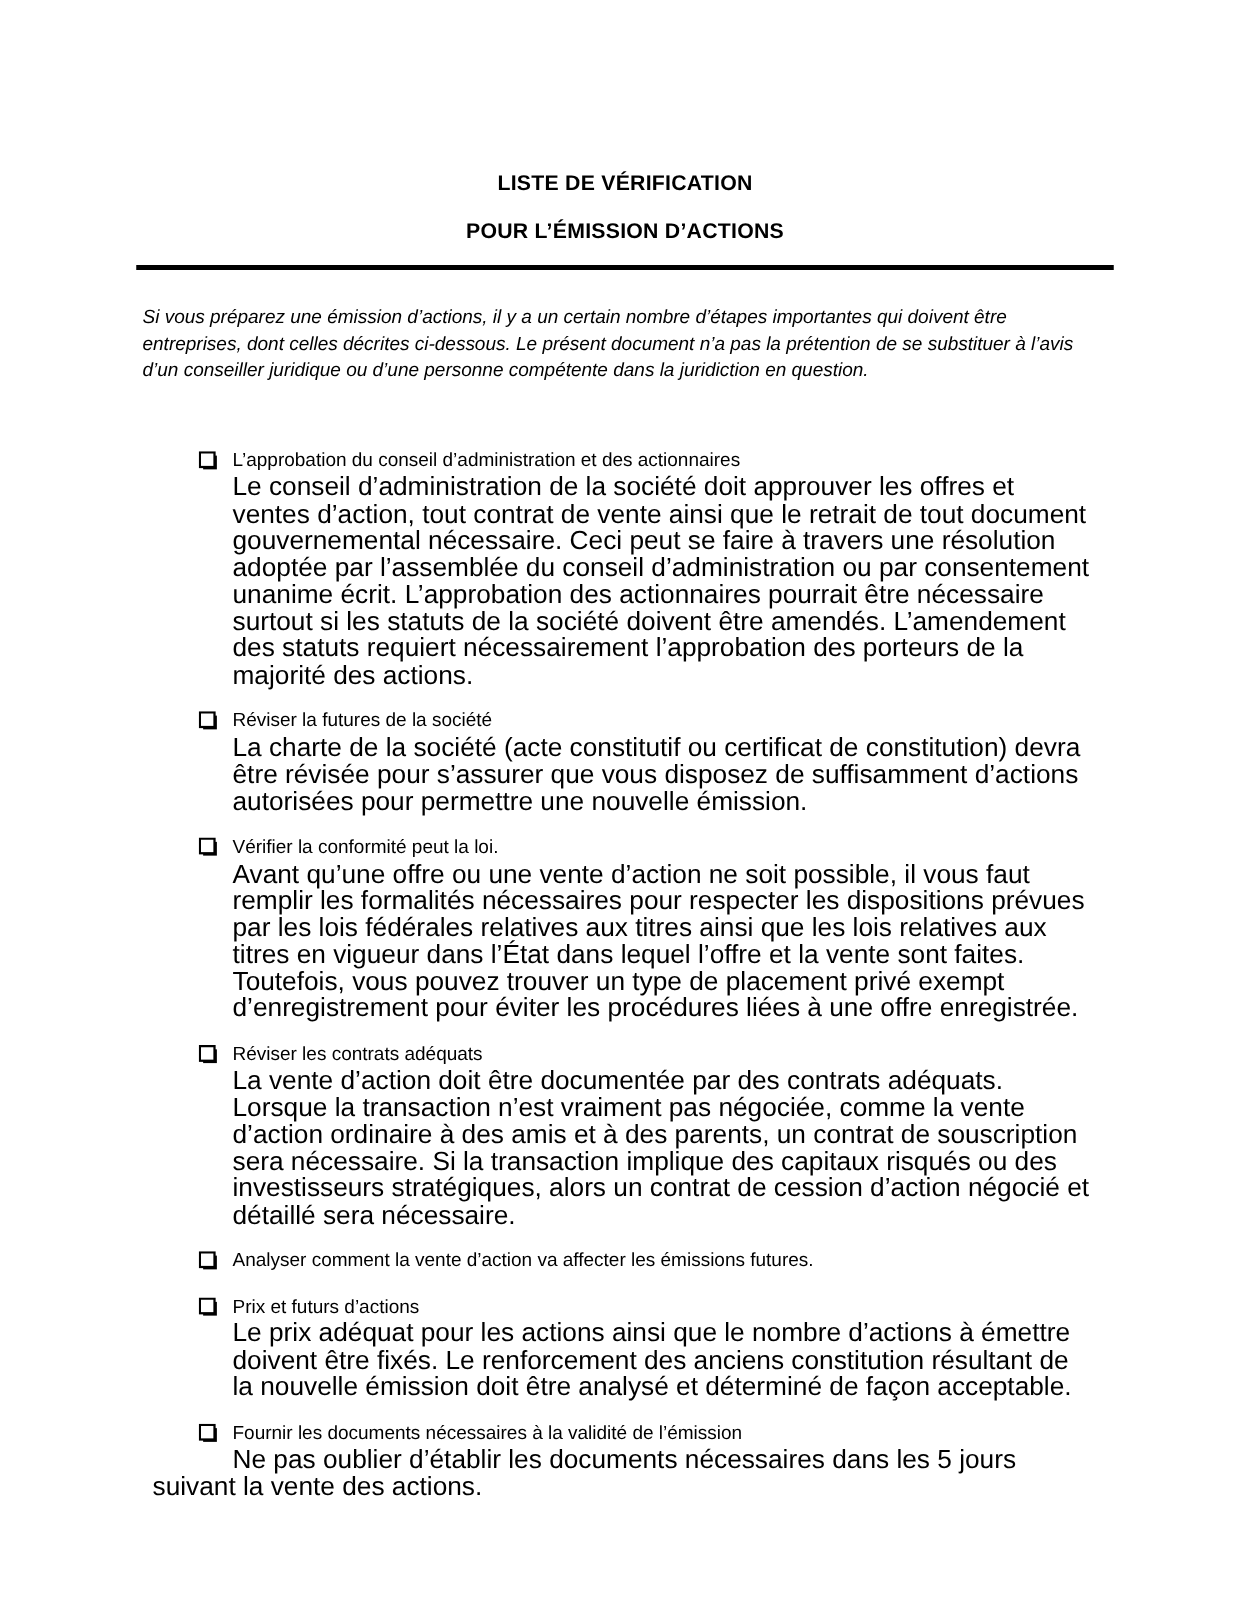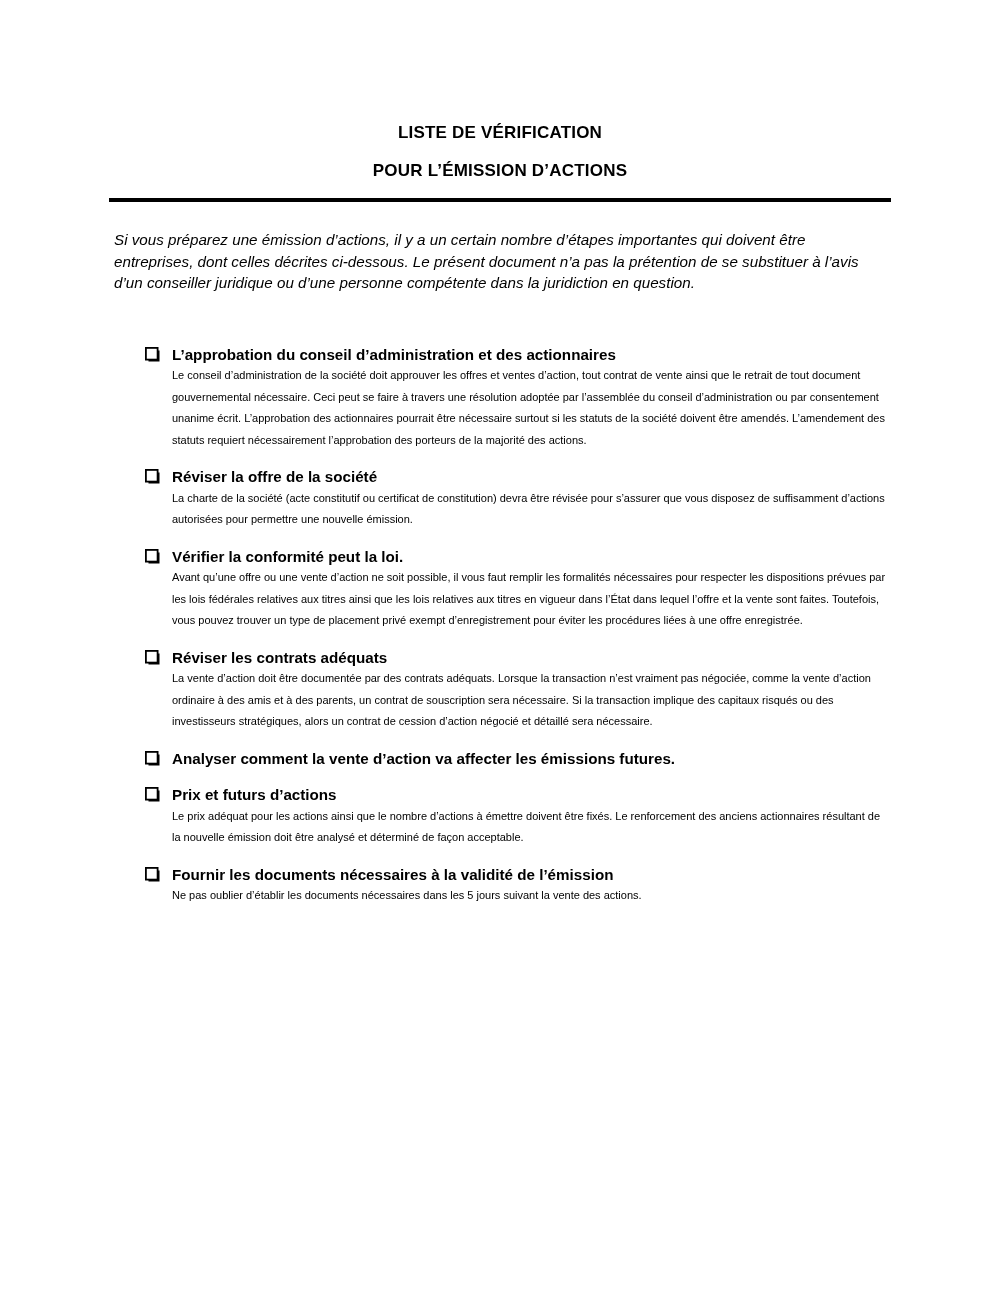"LISTE DE VÉRIFICATION" .page { padding: 0 -> 14px }
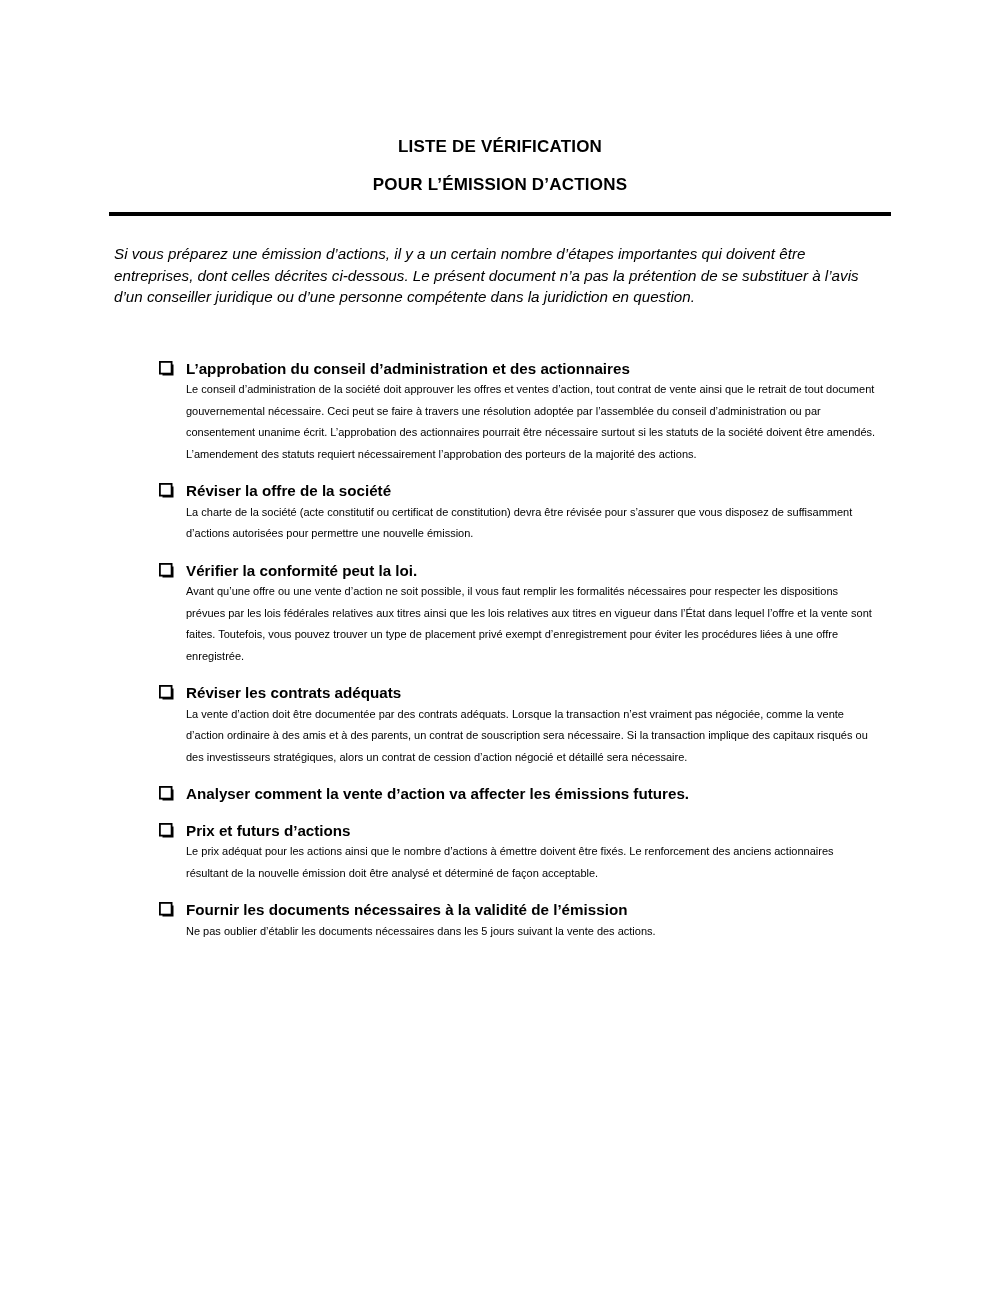"L’approbation du conseil" .item-head { font-weight: bold -> normal }
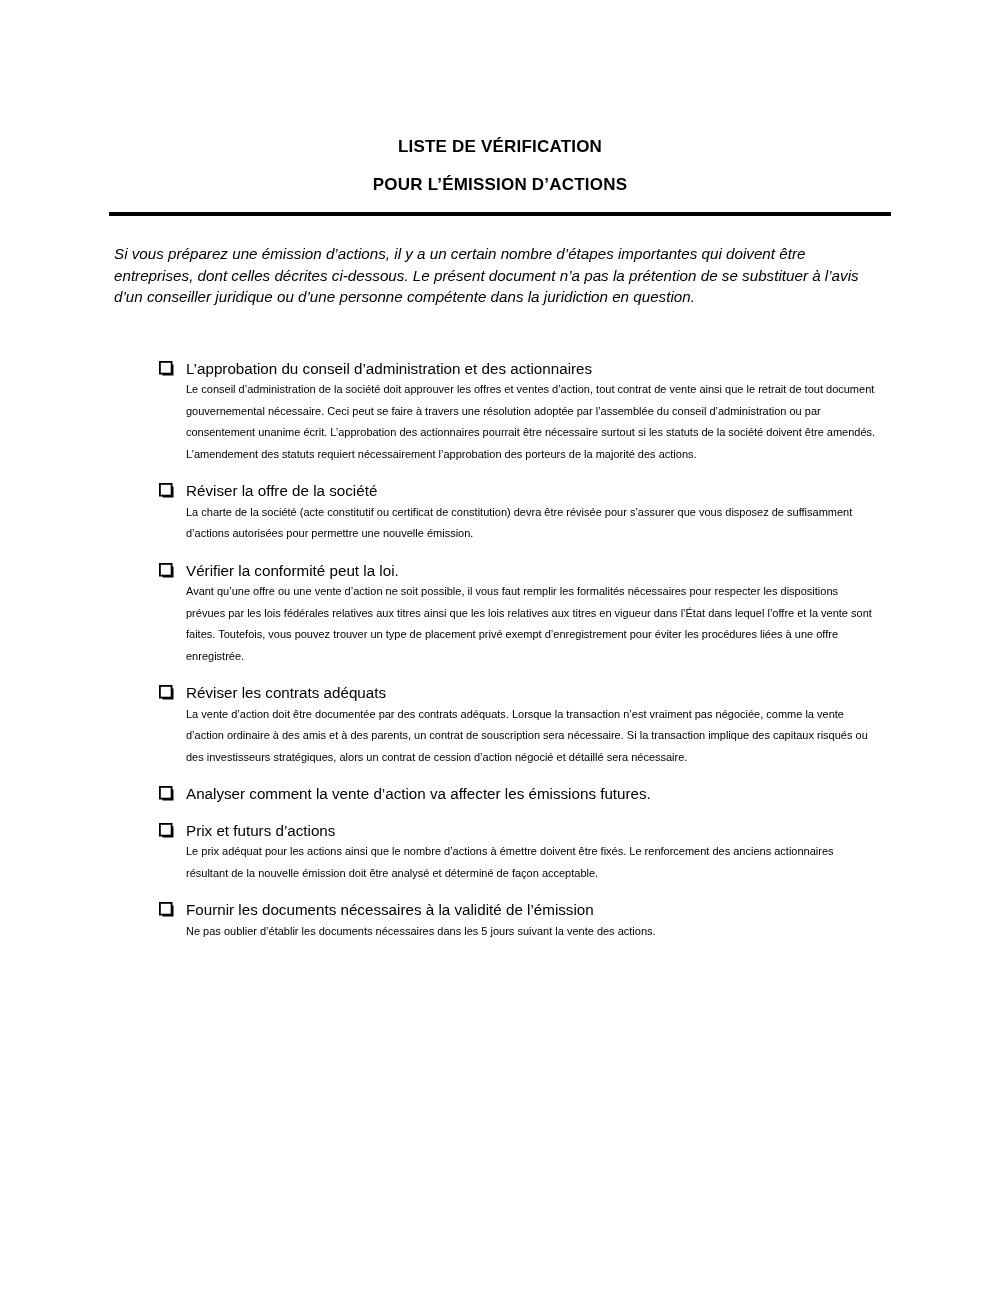"Le conseil d’administration de la" .item-body { font-size: 11px -> 21px }
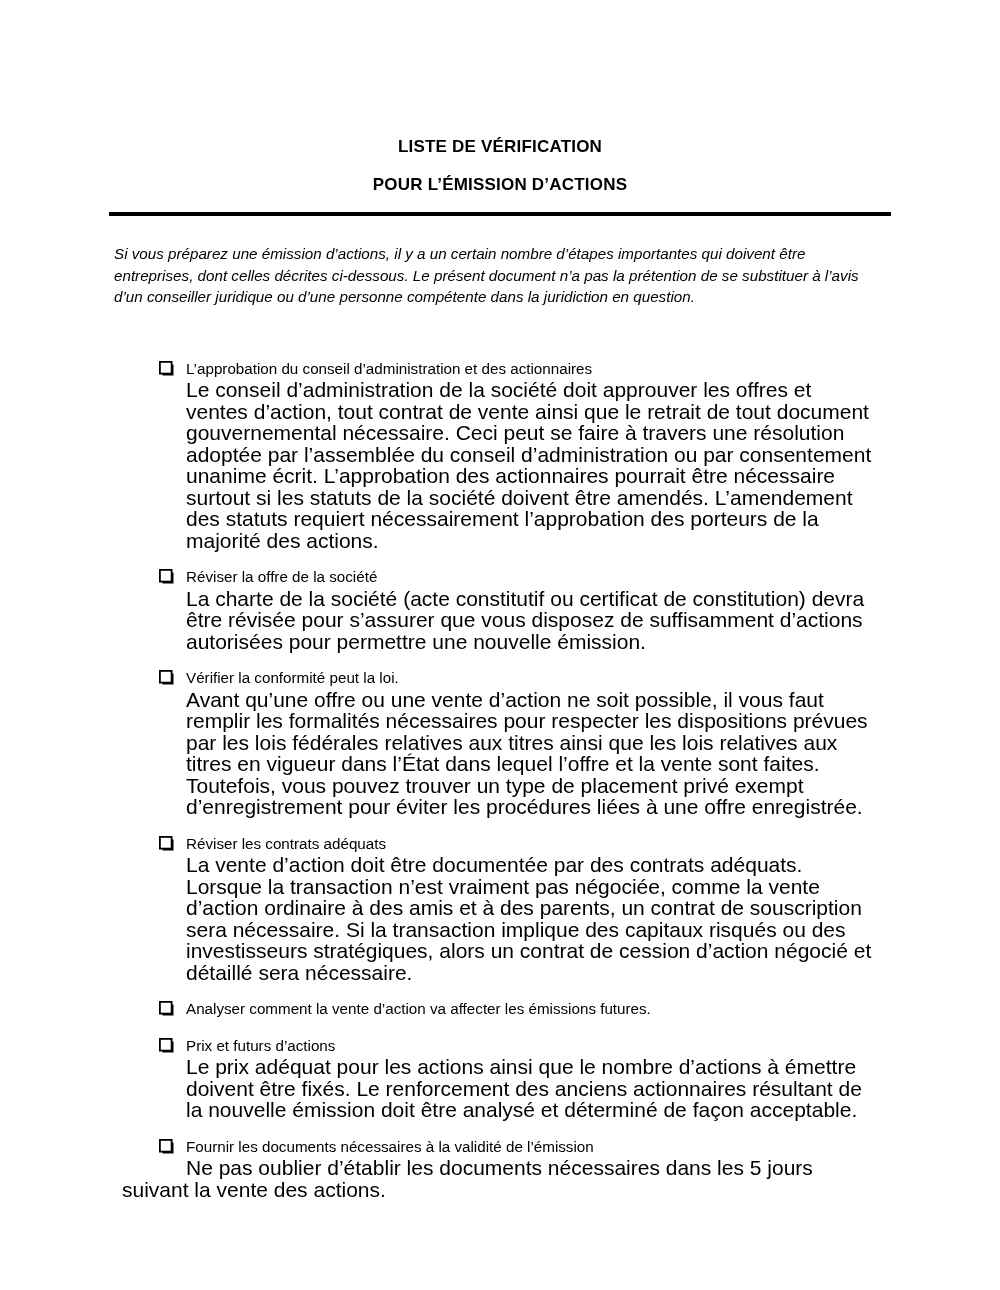"Réviser la offre de la" div.item-head { text: offre -> futures }
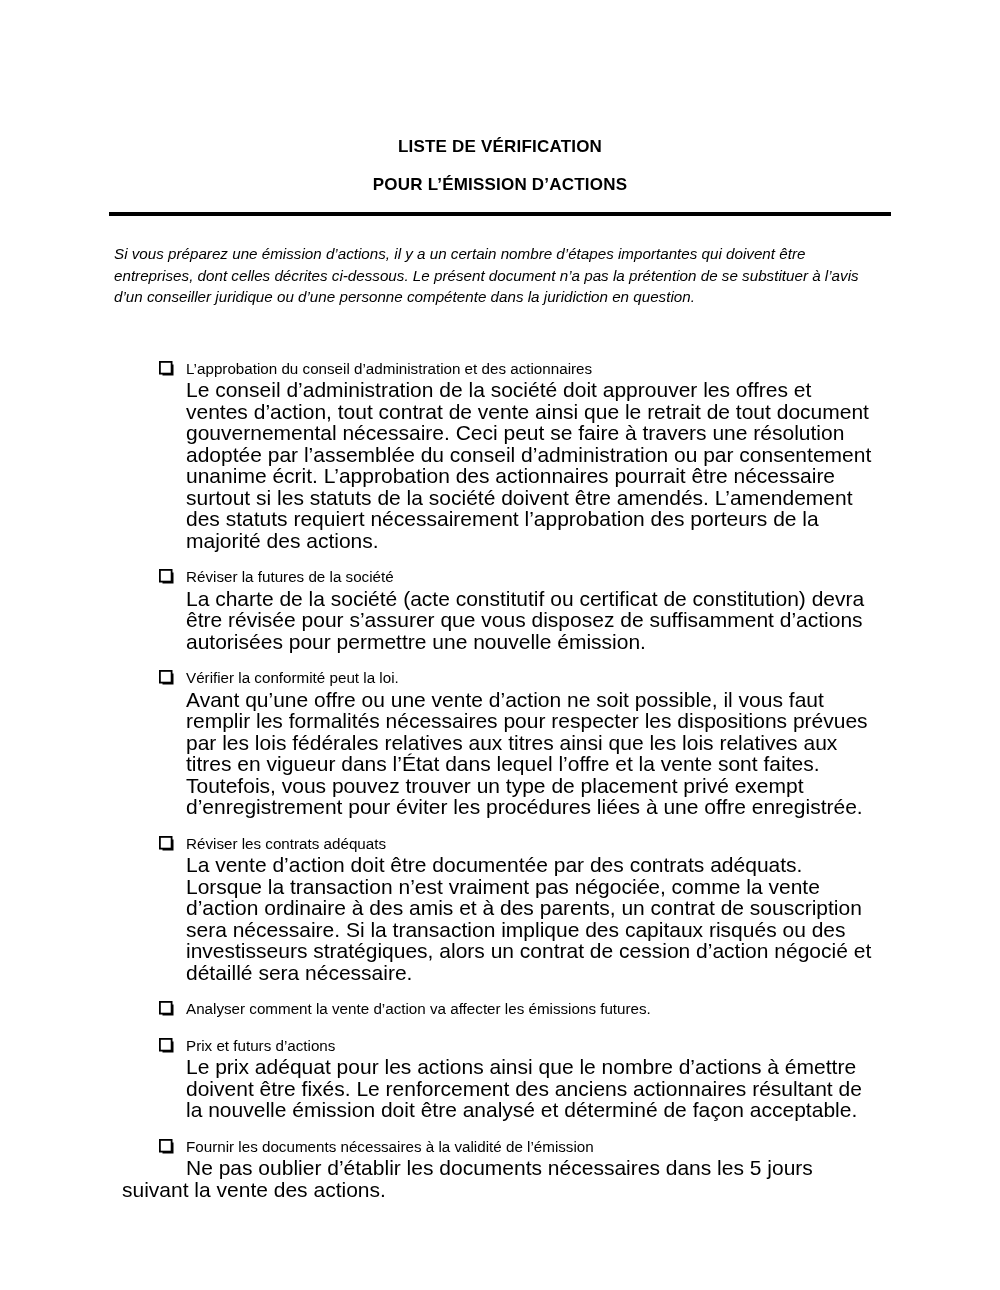"Le prix adéquat pour les" p.item-body { text: actionnaires -> constitution }
